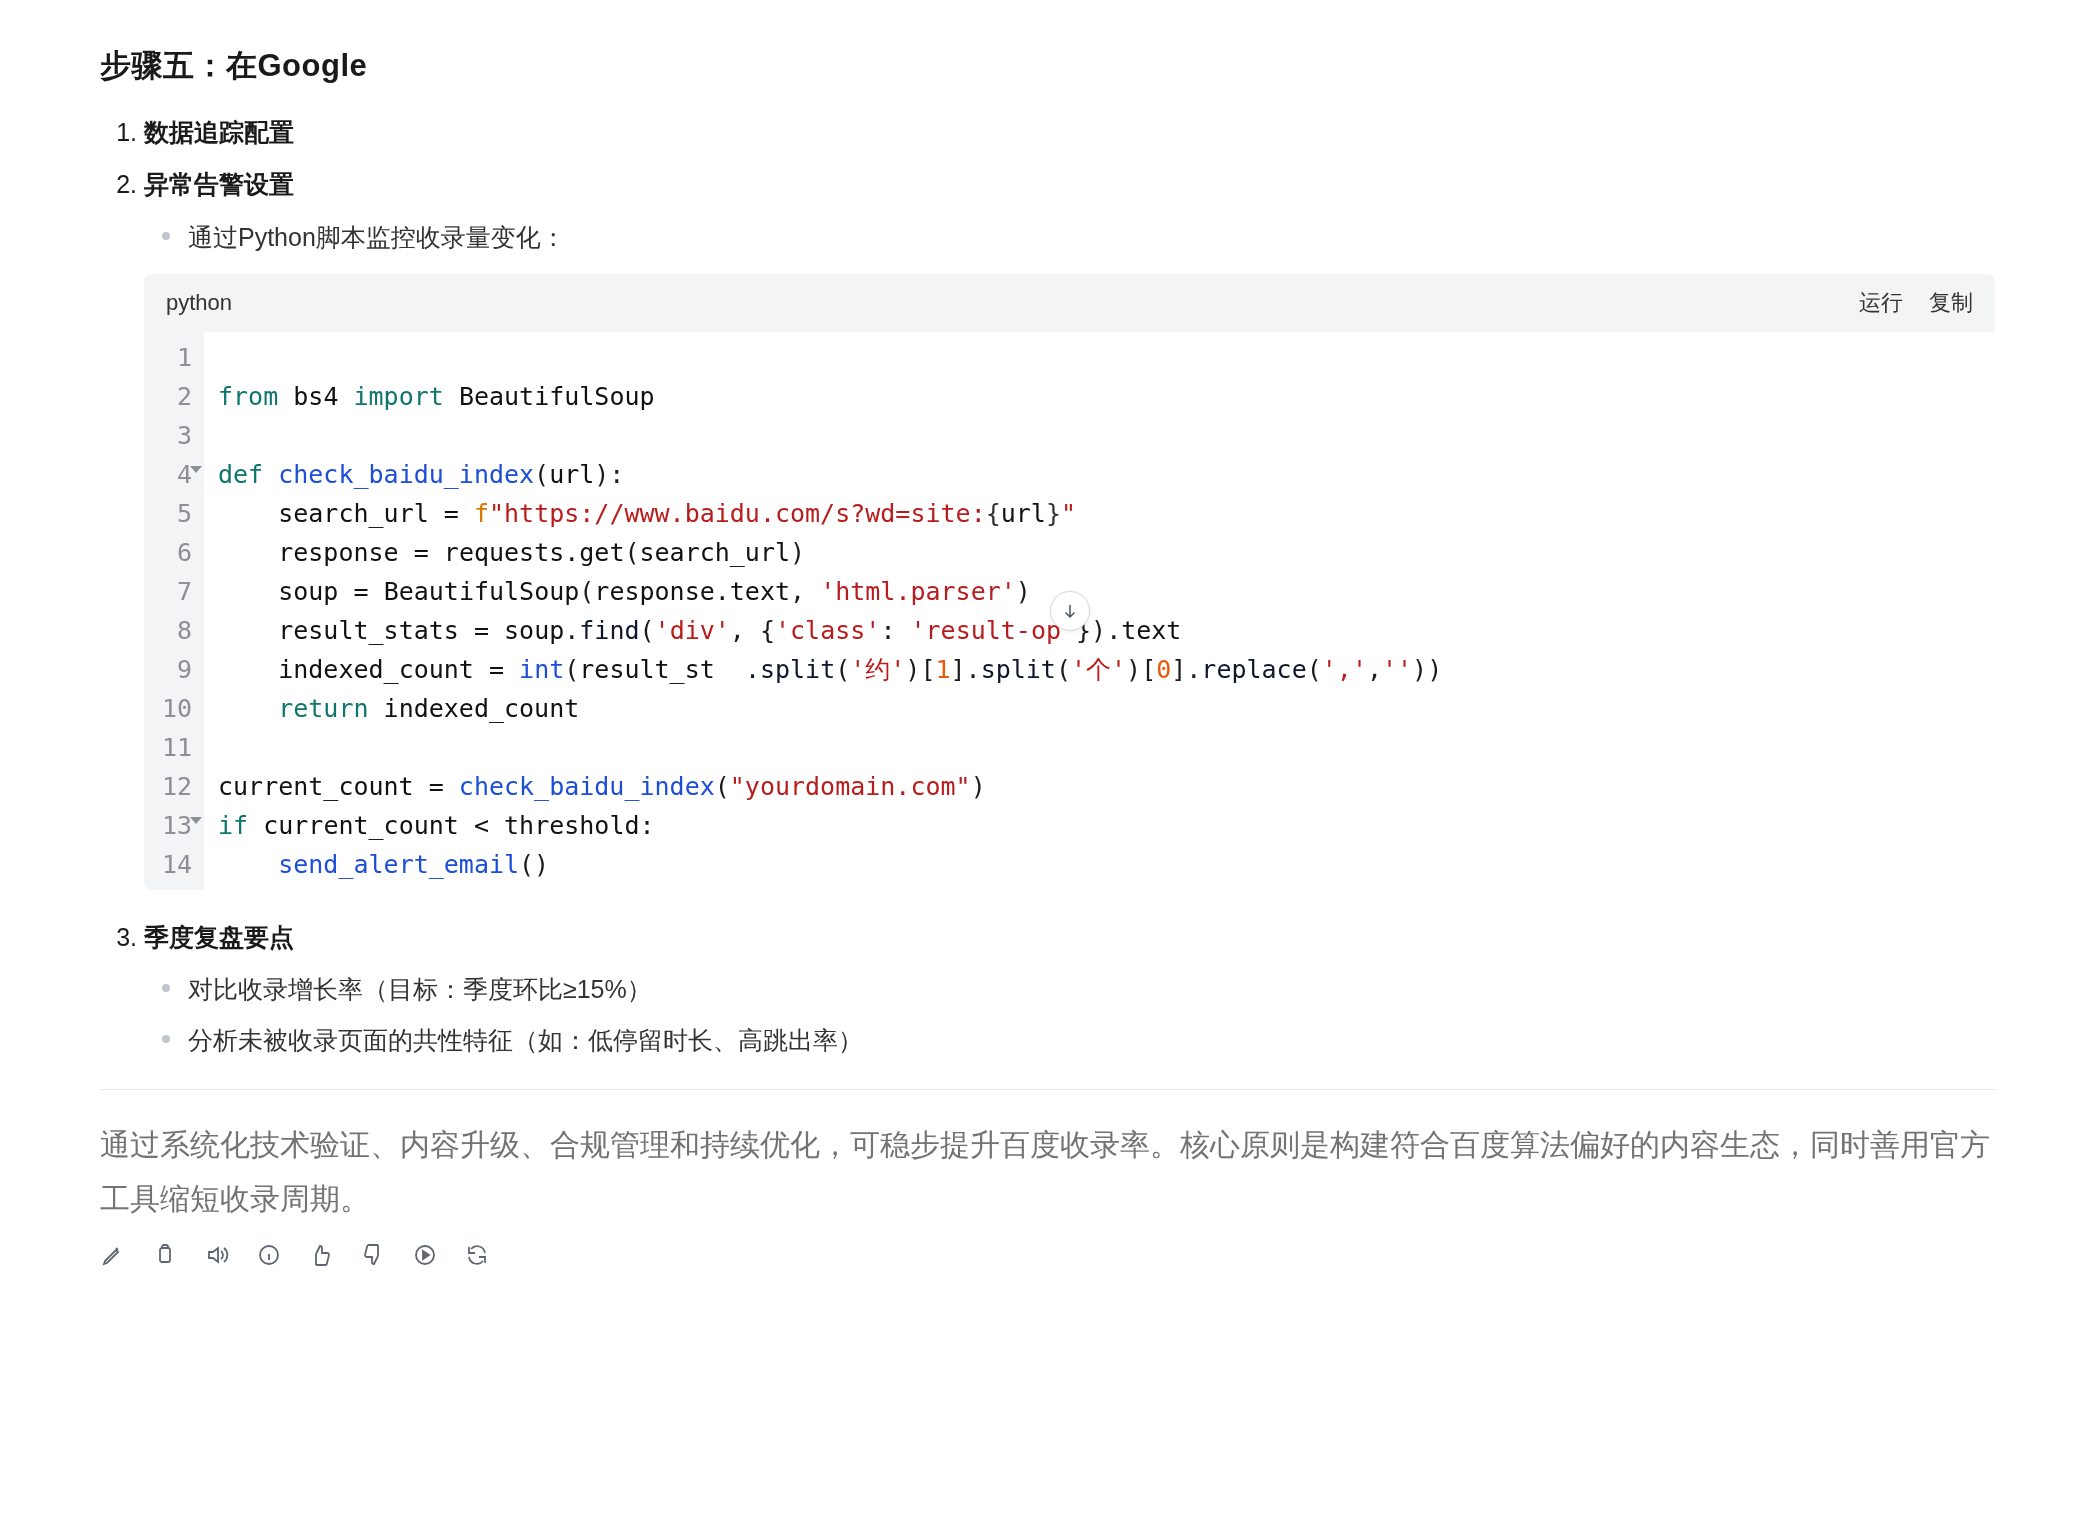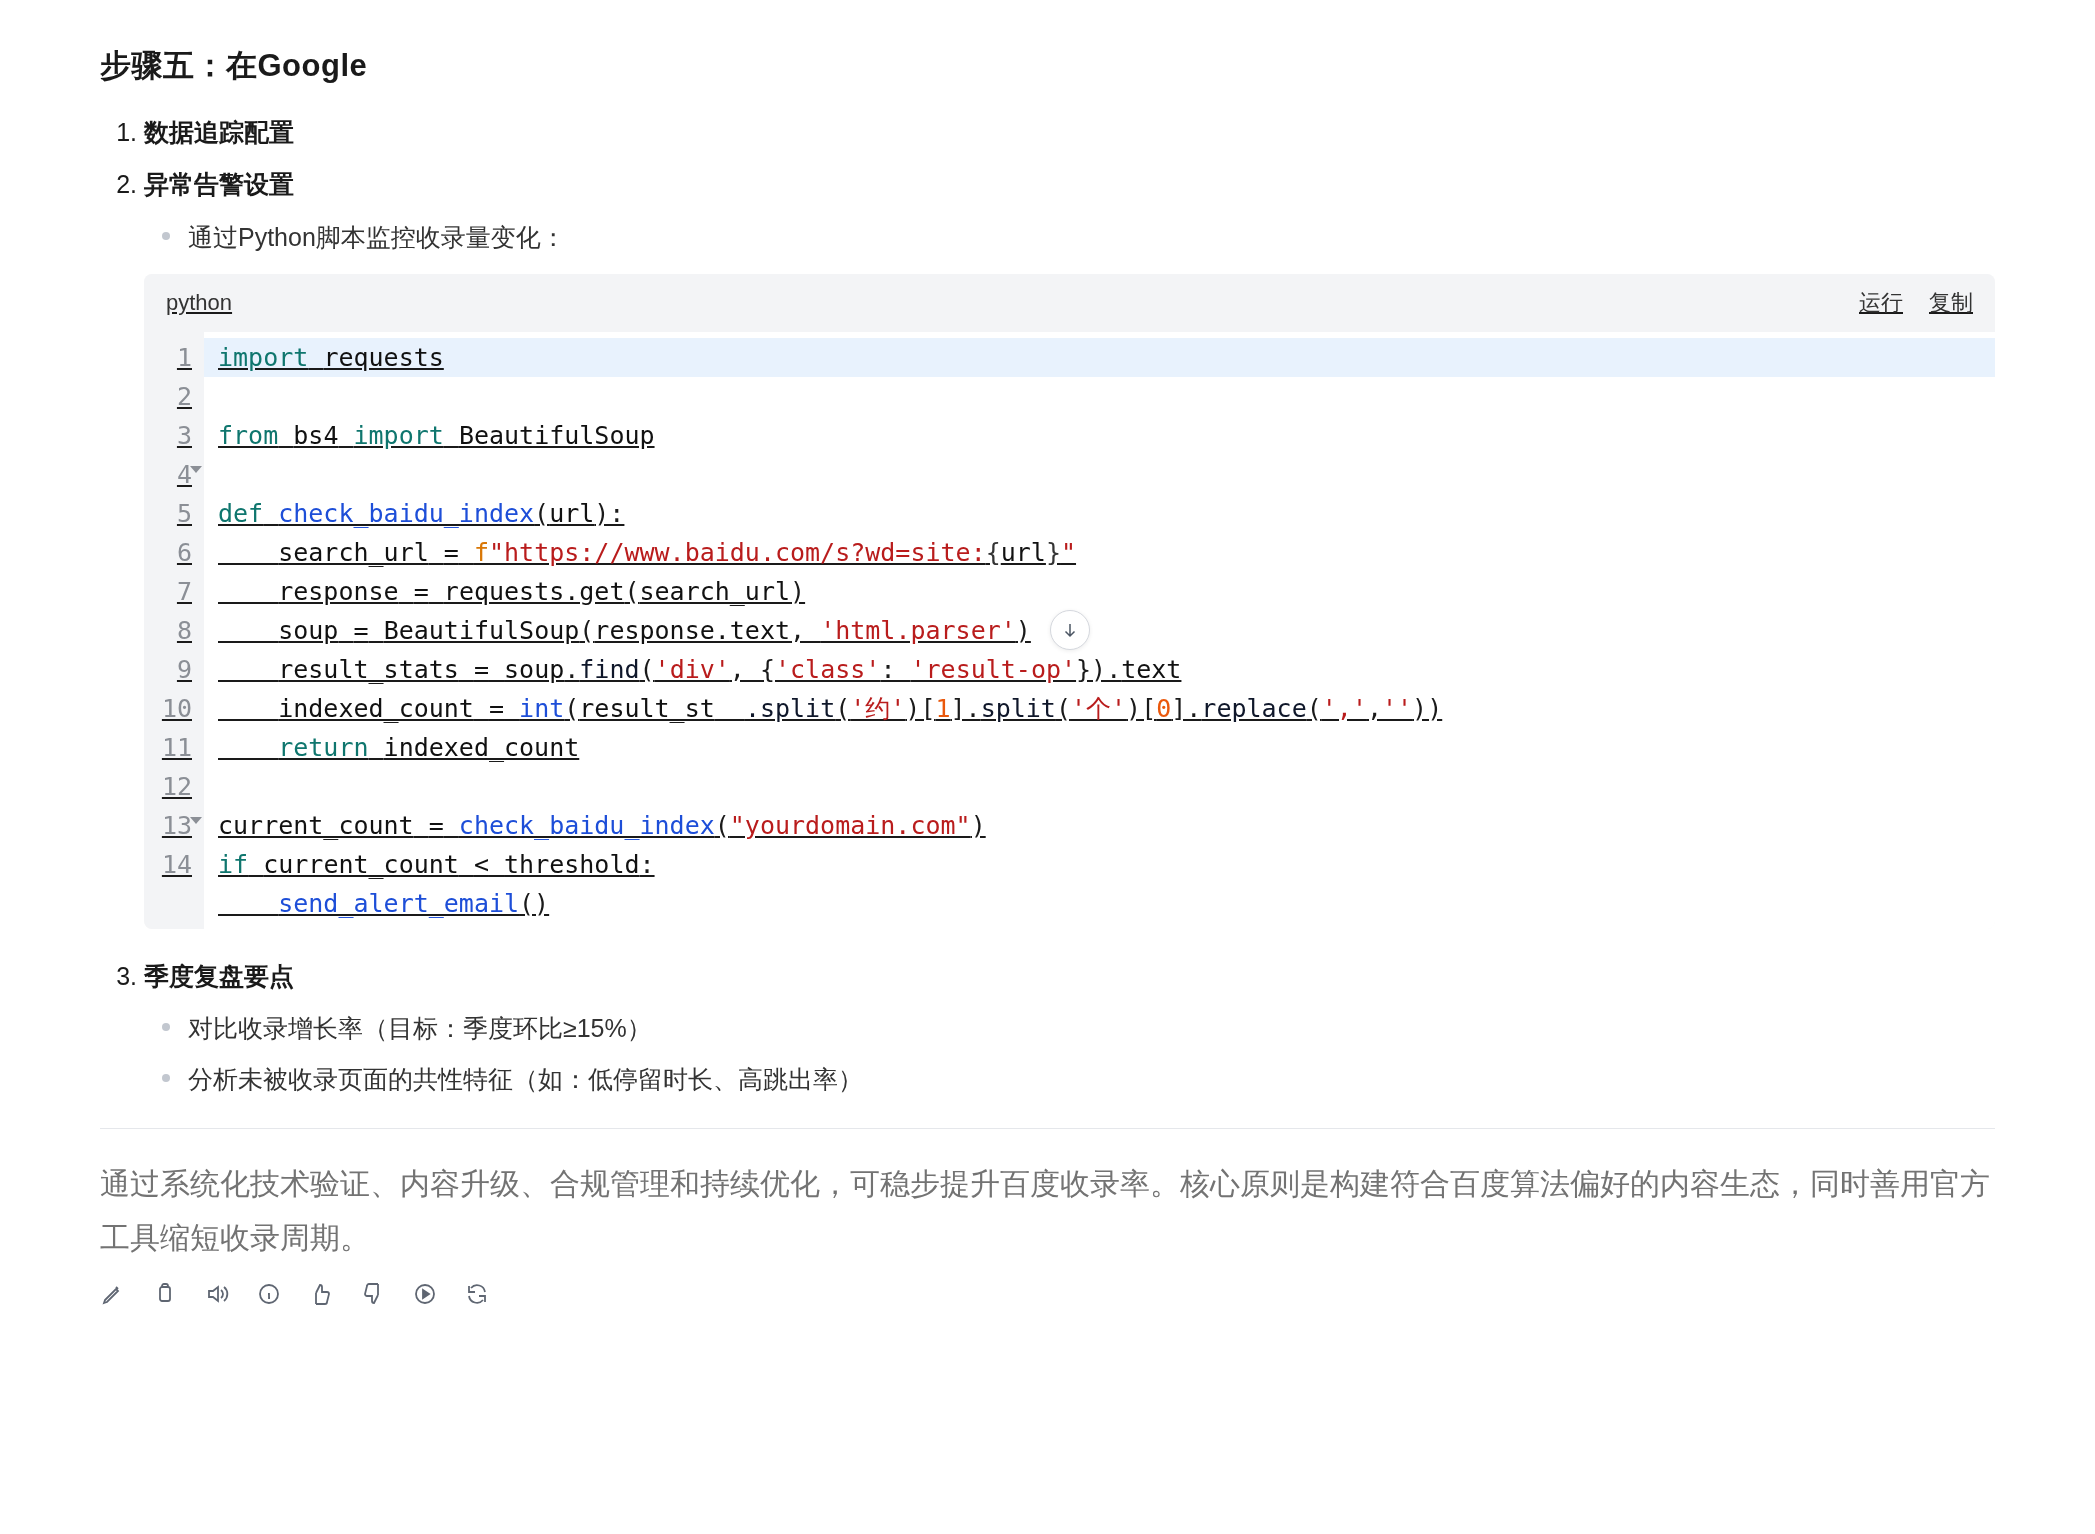"python" .codeblock { text-decoration: underline -> none }
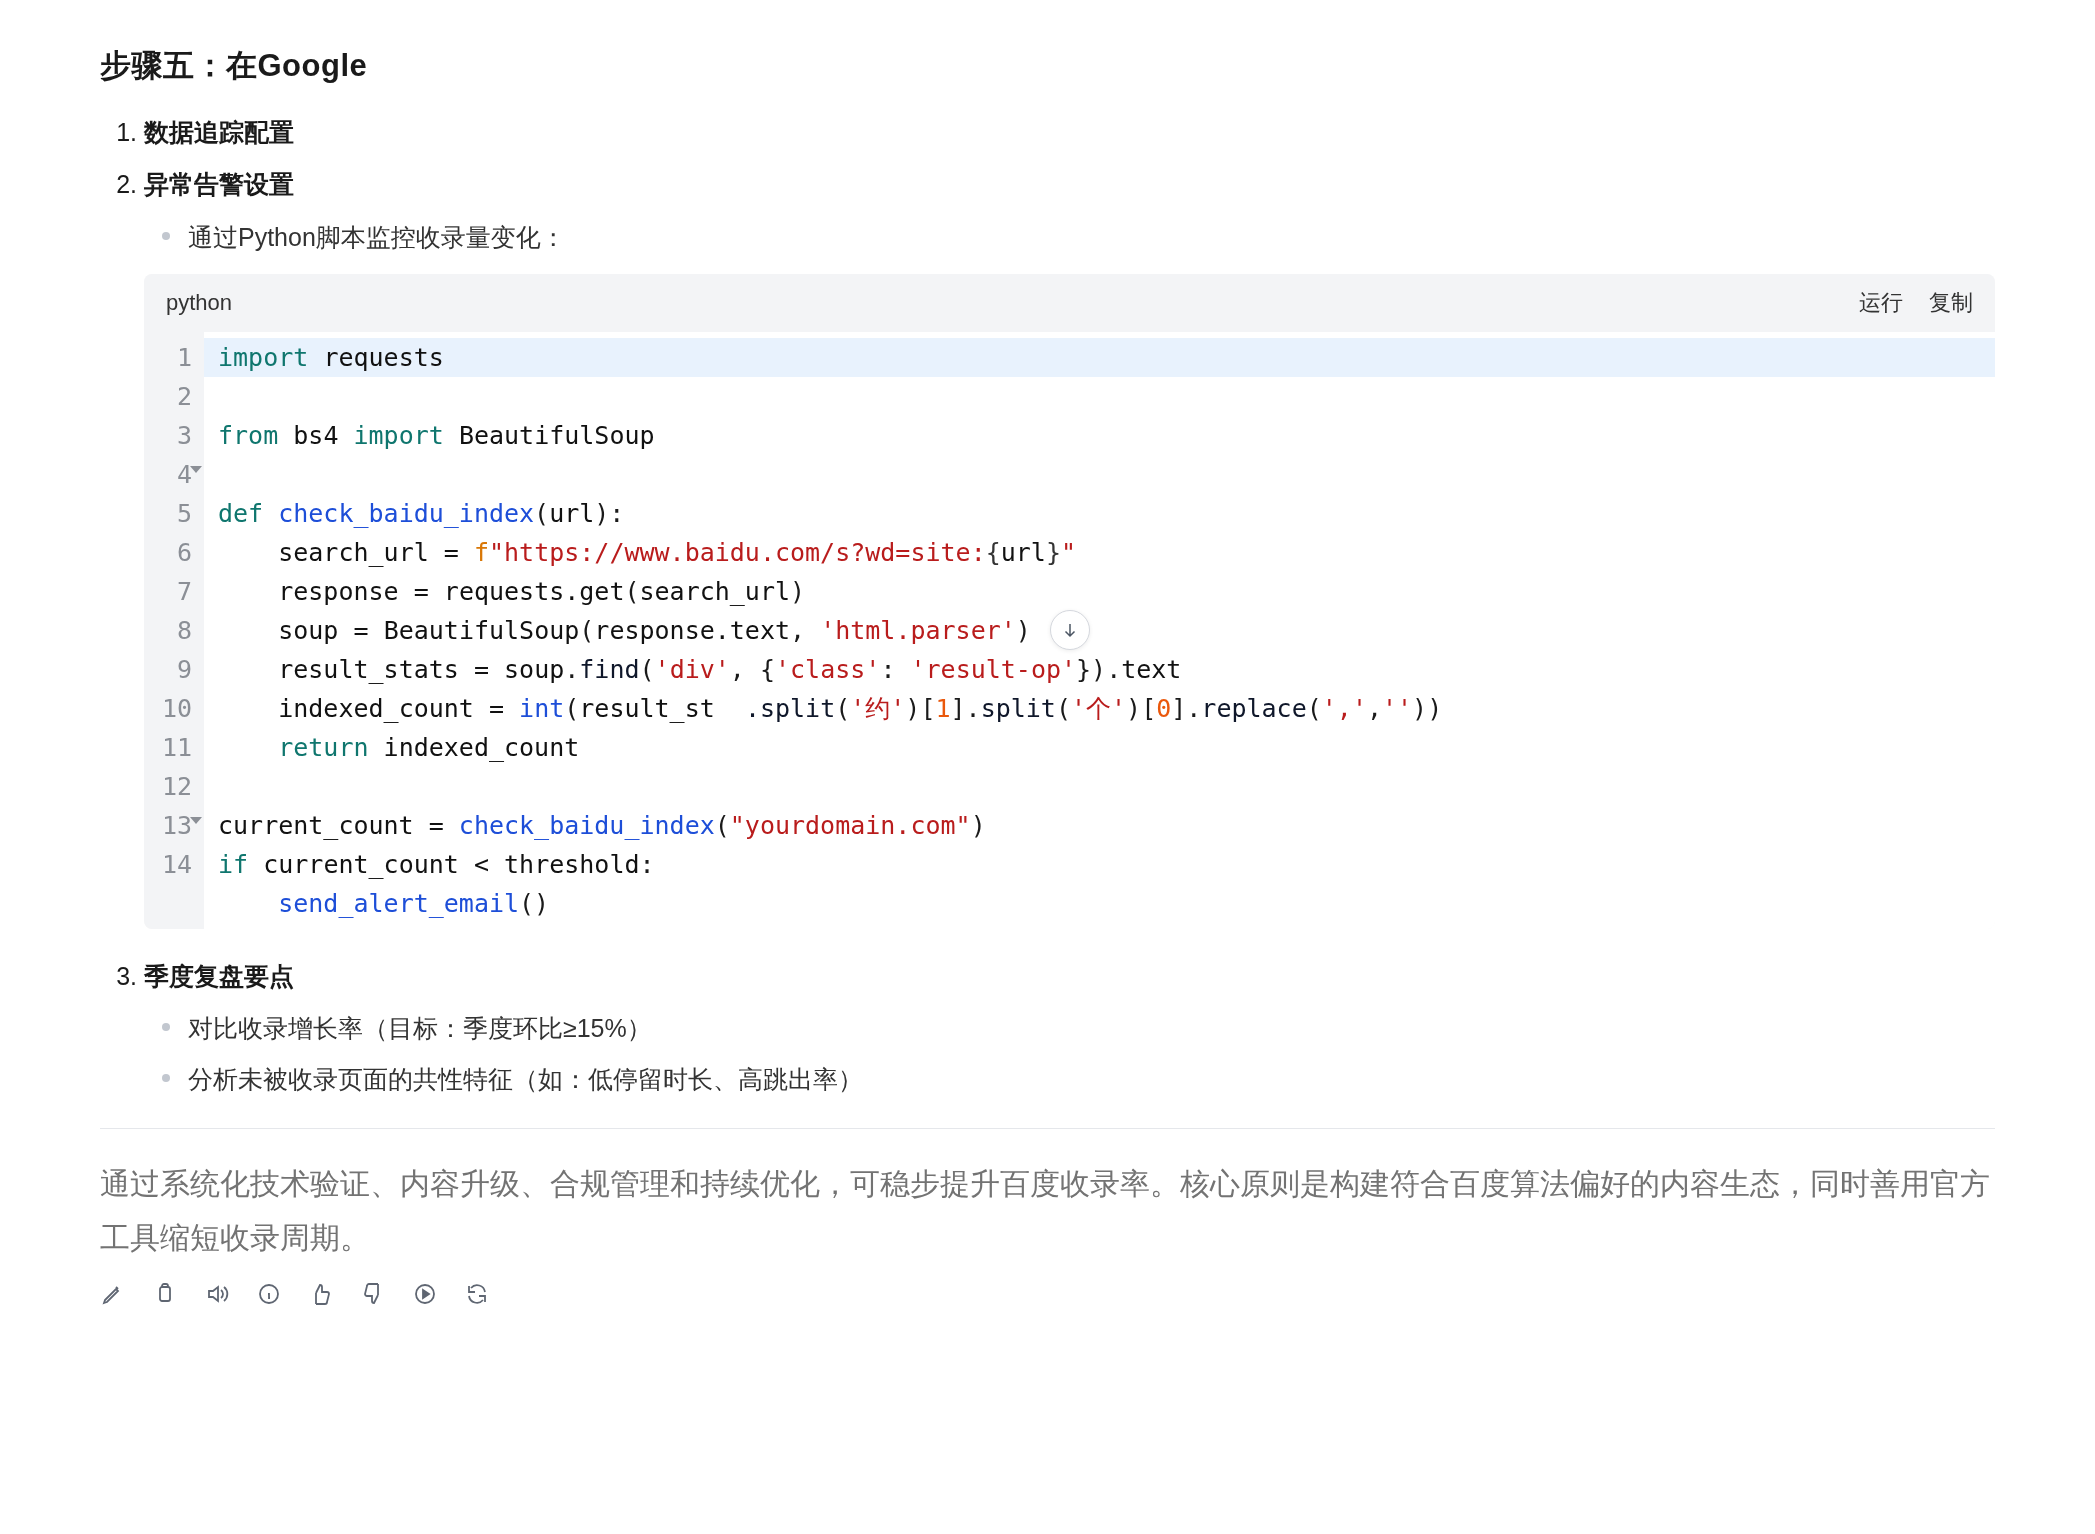"import requests" span.line { html: <span><span>import</span> <span>requests</span></span> -> none }
